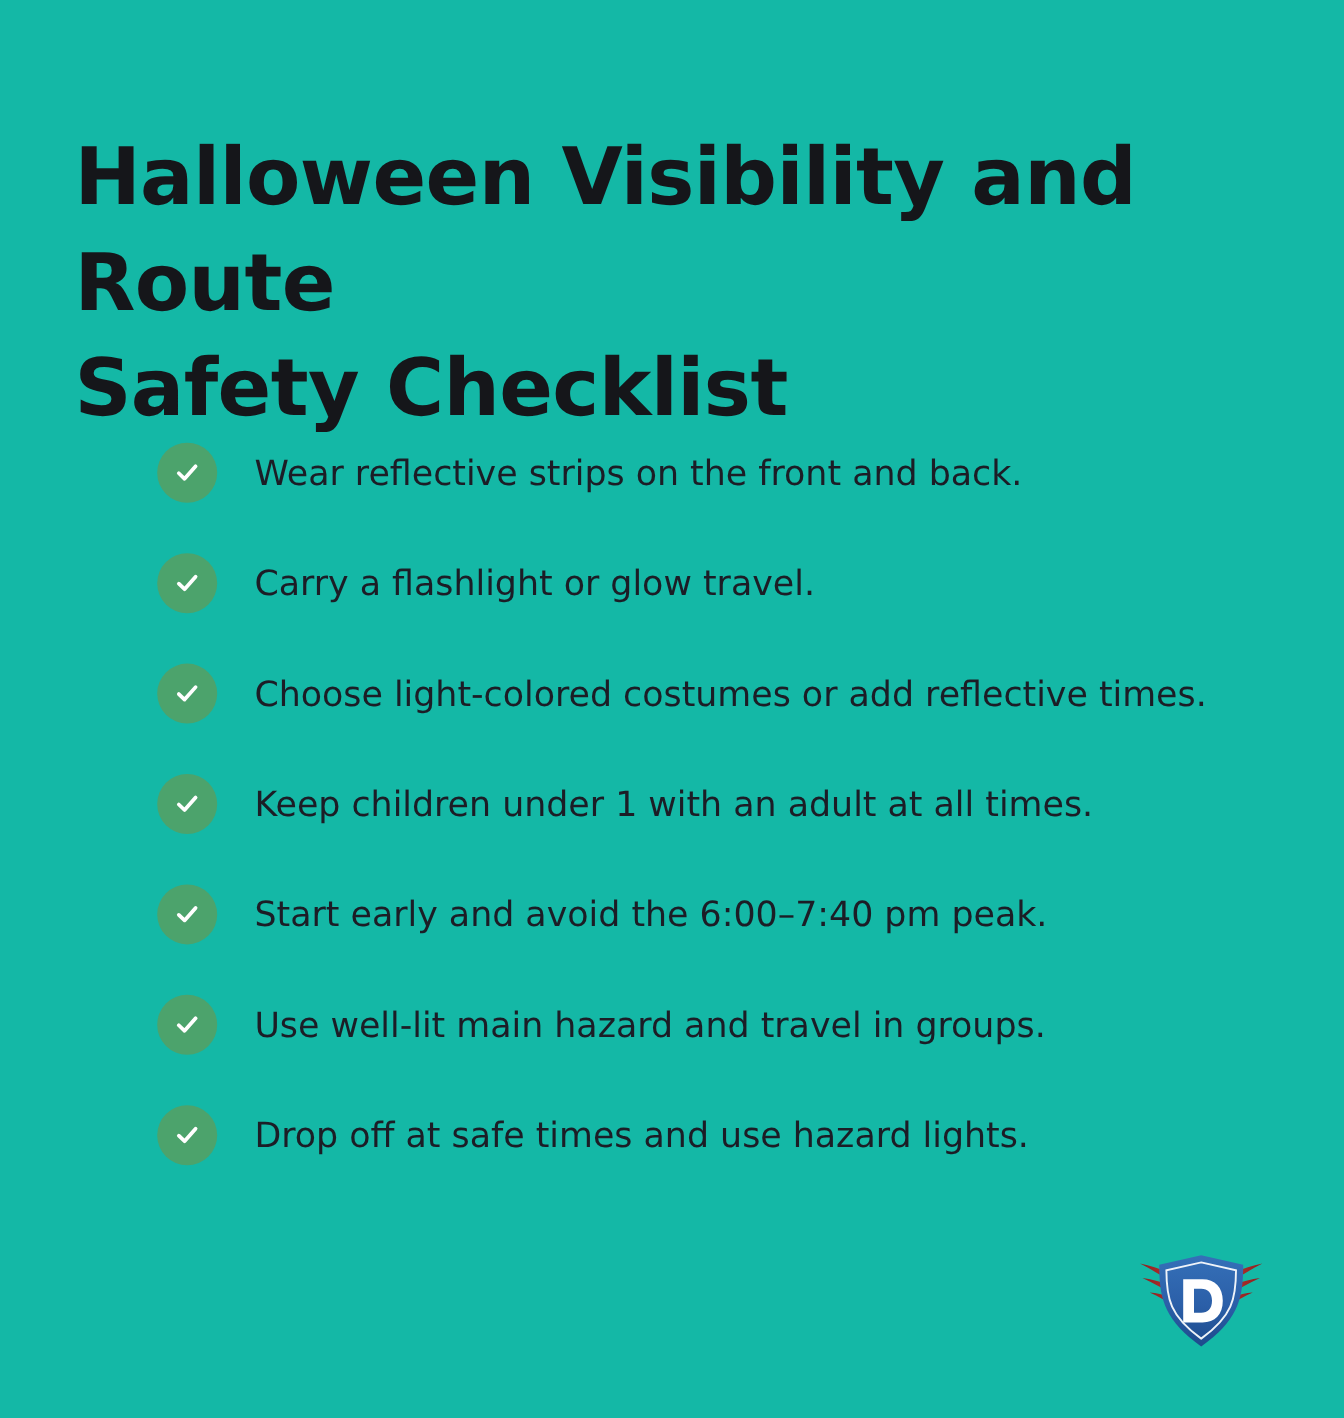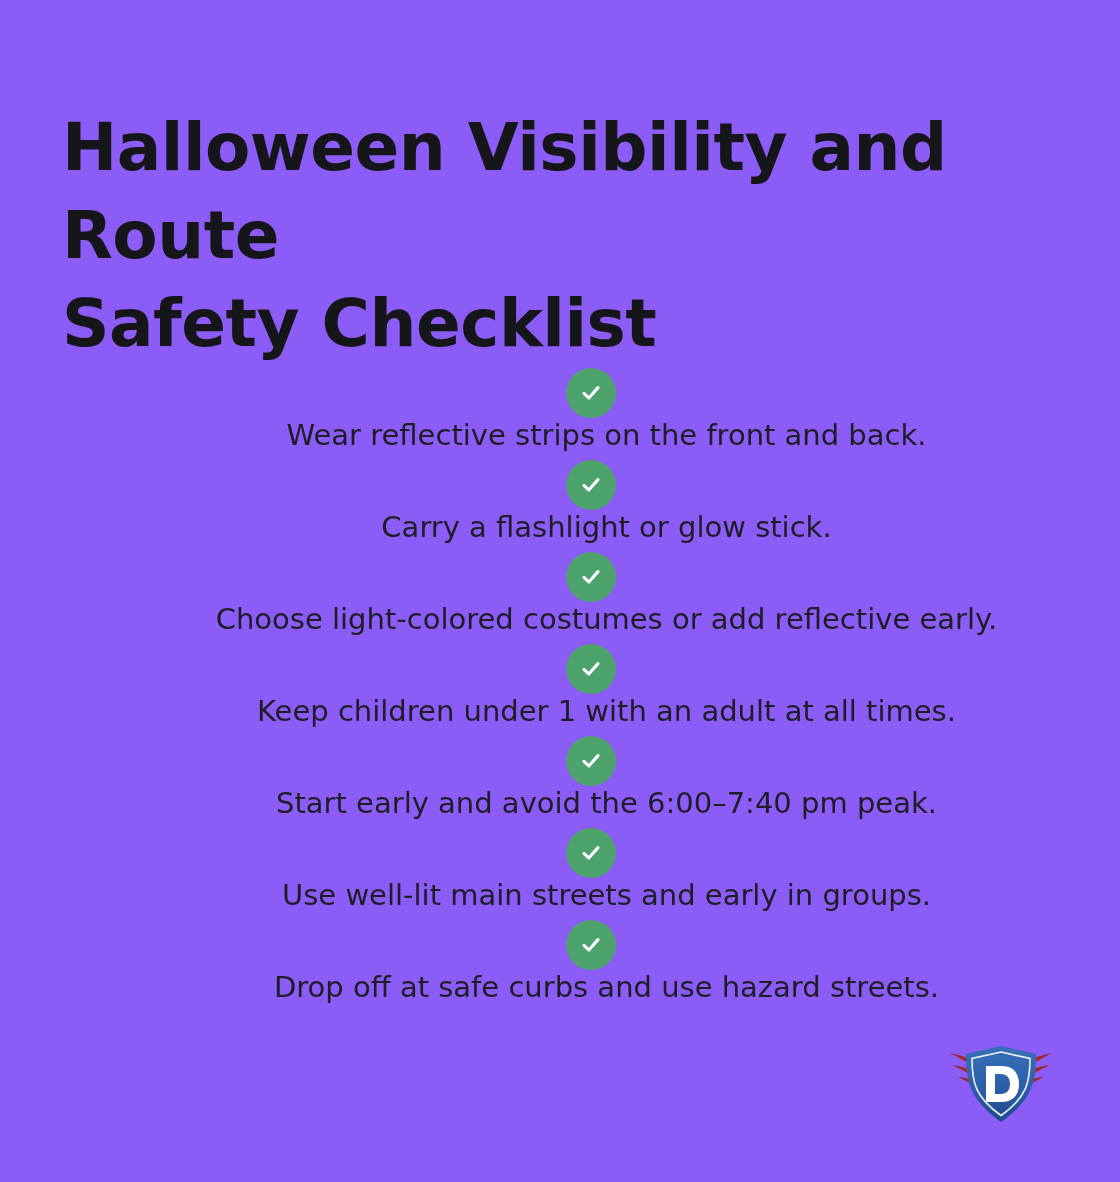"Halloween Visibility and Route" .page { background: #8b5cf6 -> #14b8a6 }
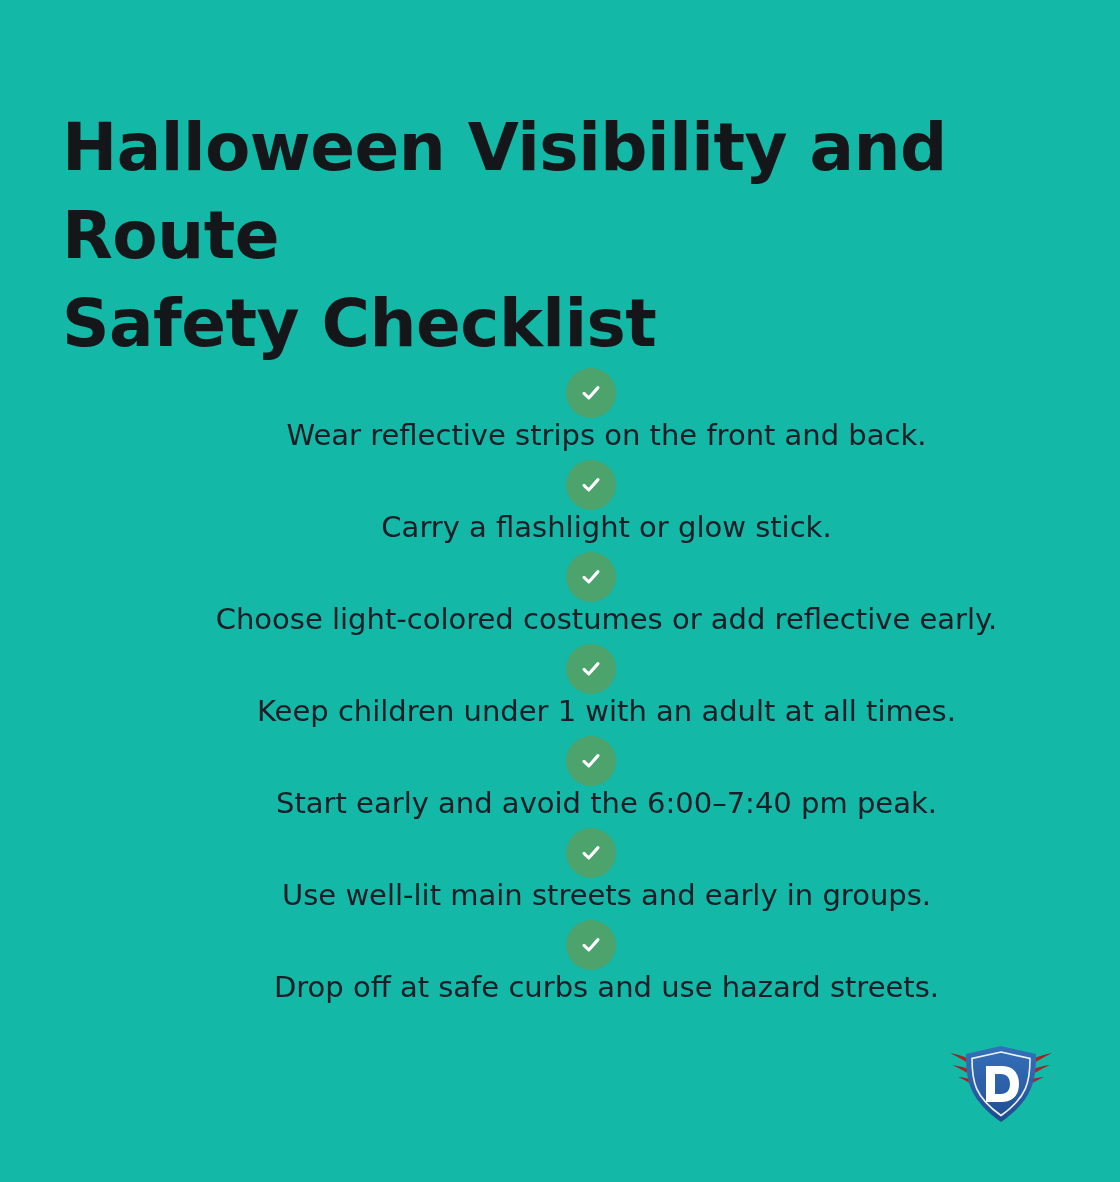"Wear reflective strips on the" .check-item { flex-direction: column -> none }
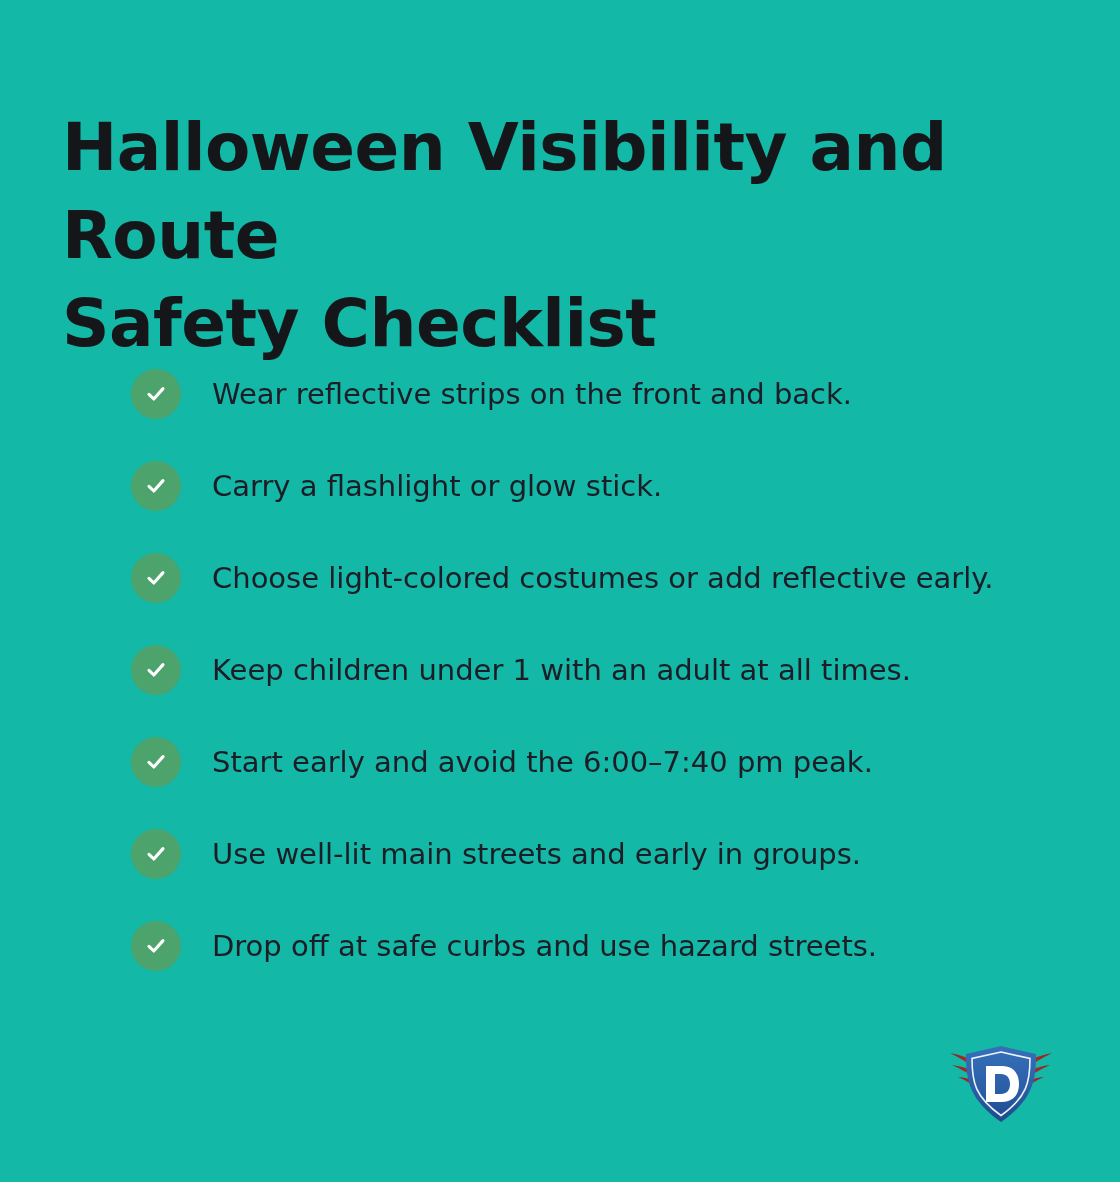"Carry a flashlight or glow" span.check-text { text: stick -> travel }
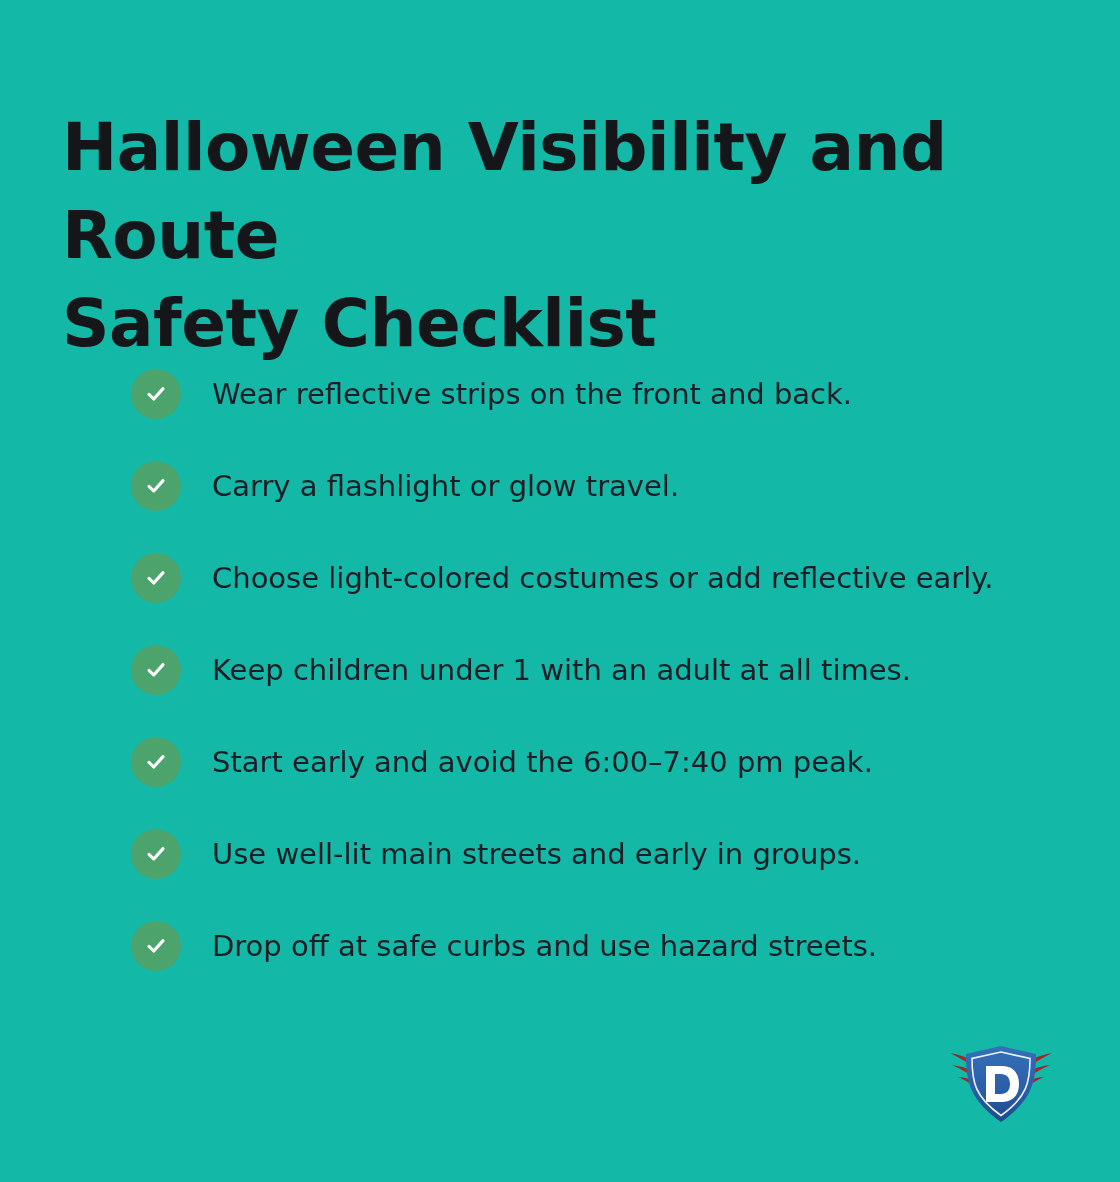"Choose light-colored costumes or add" span.check-text { text: early -> times }
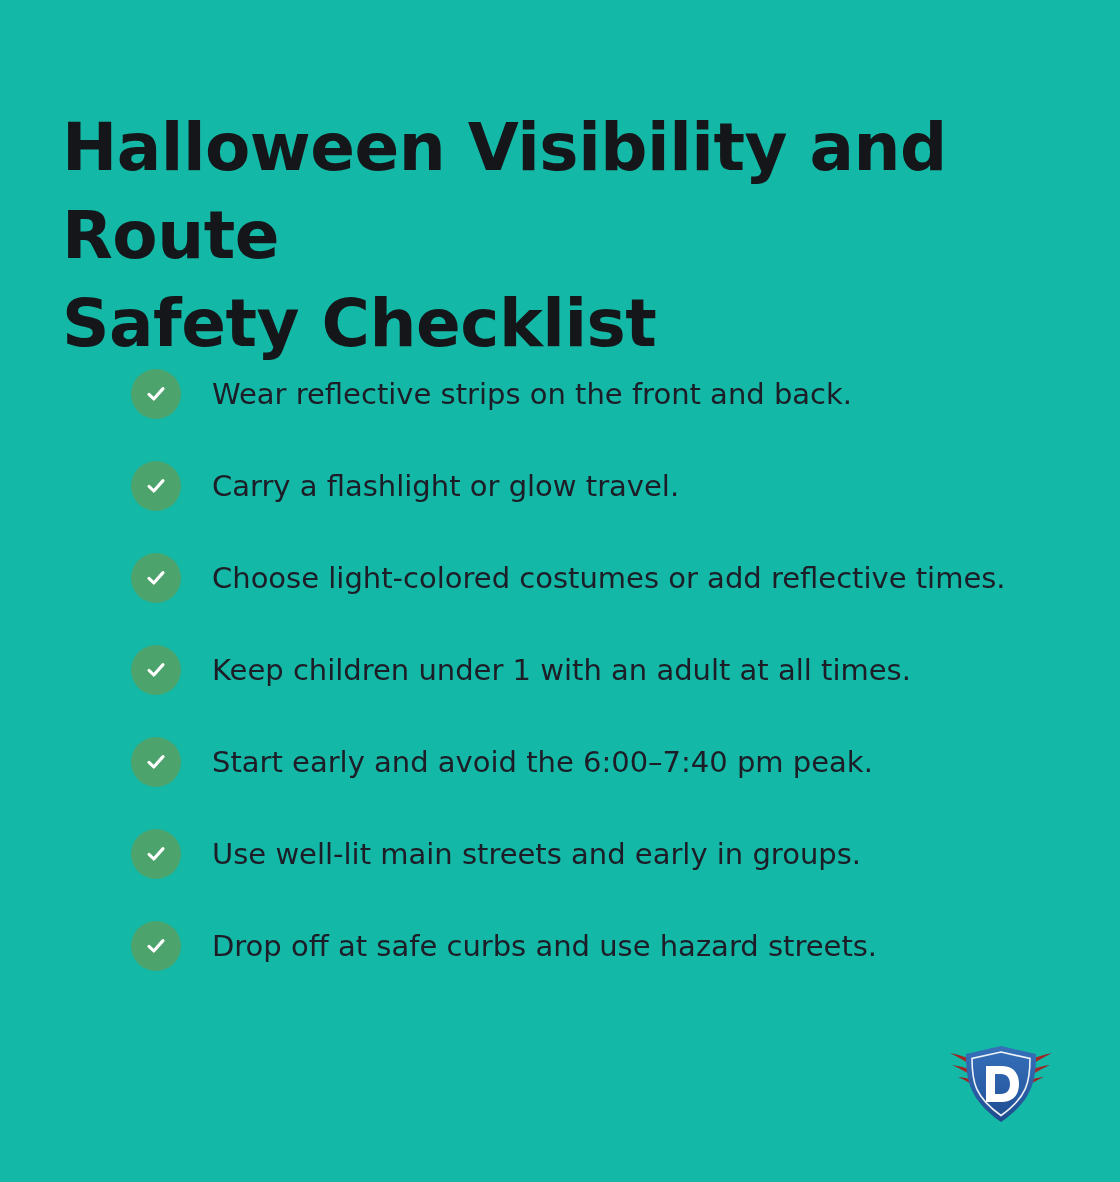"Use well-lit main streets and" span.check-text { text: streets and early -> hazard and travel }
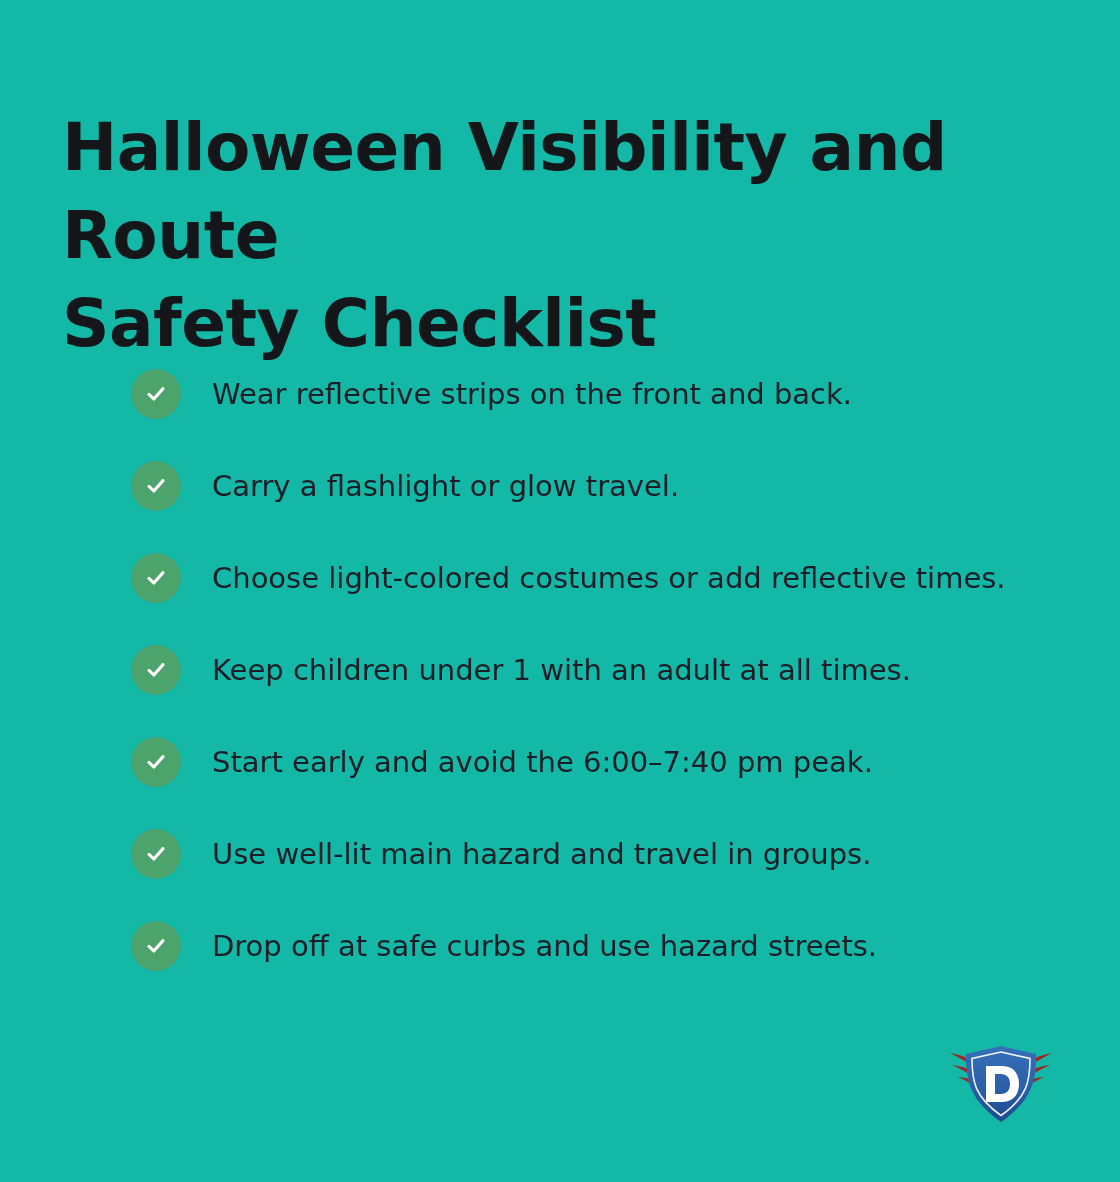"Drop off at safe curbs" span.check-text { text: curbs and use hazard streets -> times and use hazard lights }
